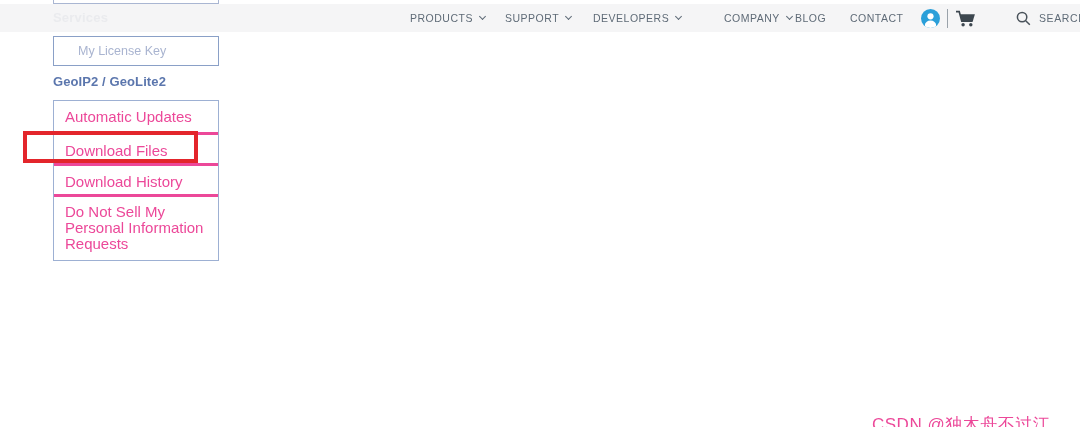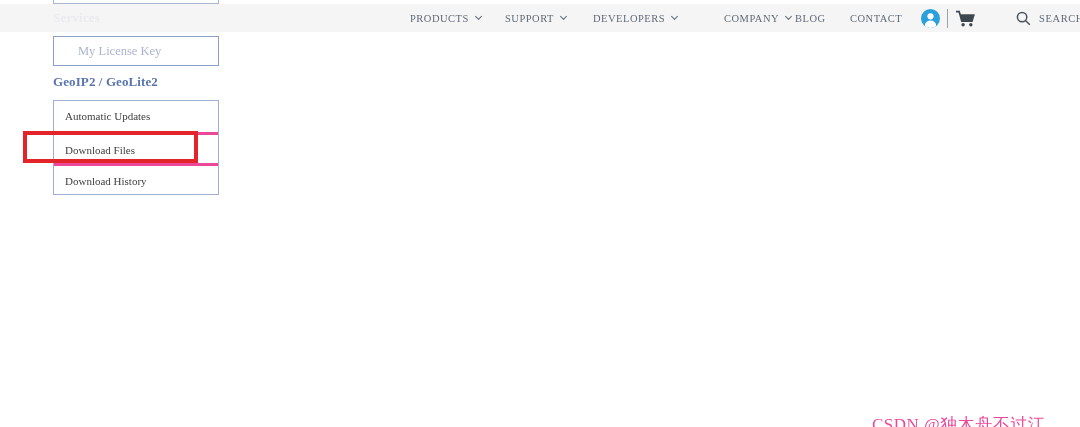"PRODUCTS" .page { font-family: Liberation Serif, serif -> Liberation Sans, sans-serif }
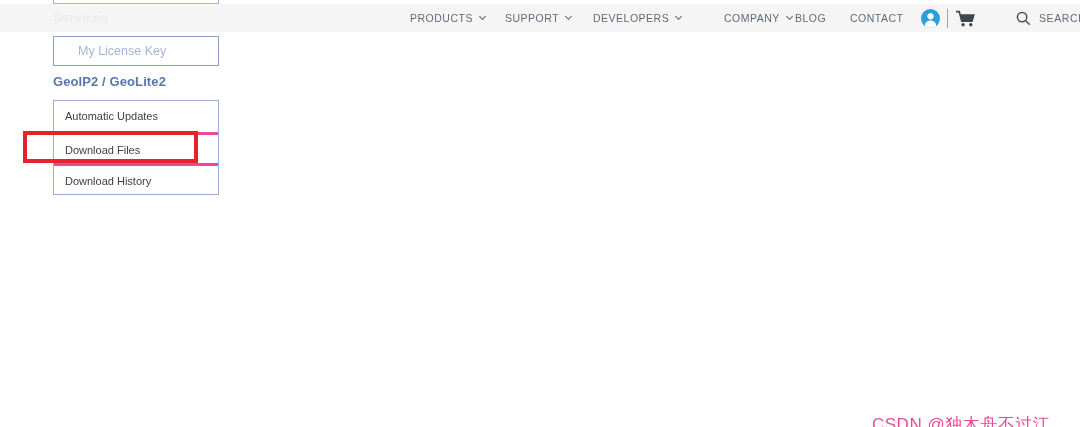"Automatic Updates" .menu-item { color: #404040 -> #ec4899; font-size: 11px -> 15px }
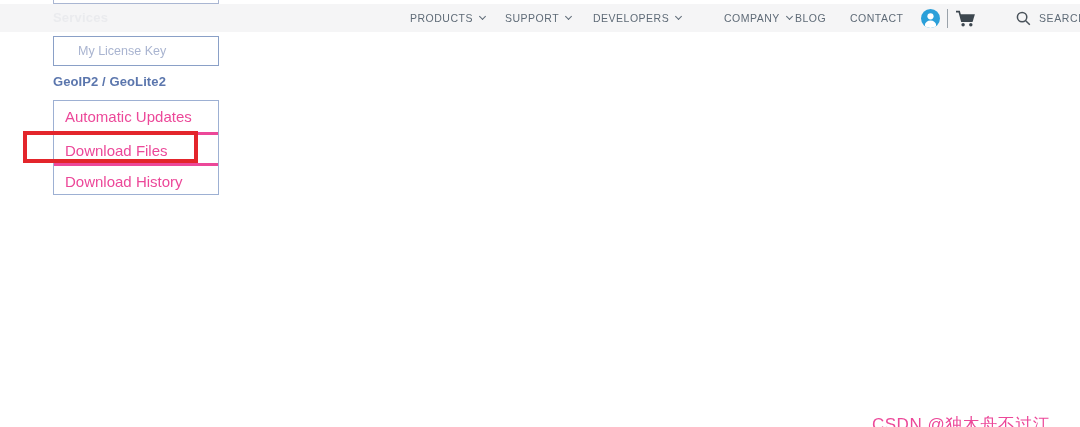"Do Not Sell My Personal" div.menu-item { html: none -> <div>Do Not Sell My Personal Information Requests</div> }
